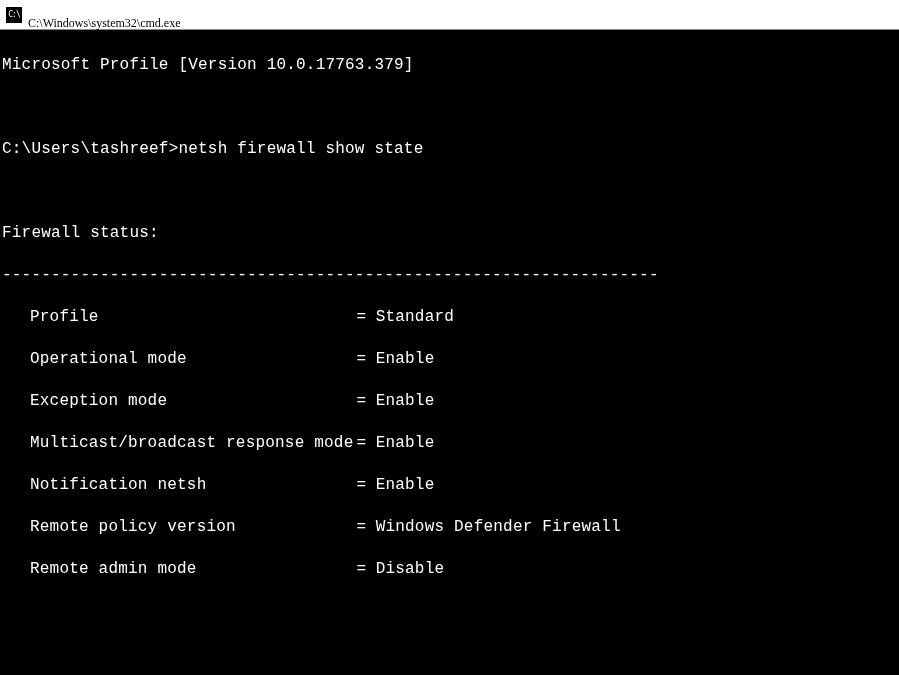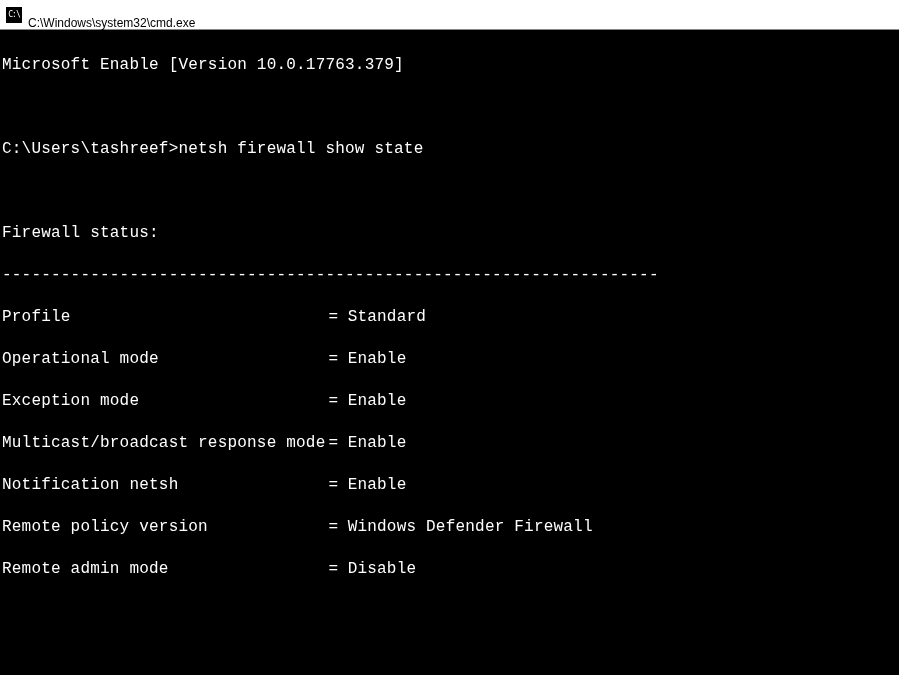"C:\Windows\system32\cmd.exe" .title-text { font-family: Liberation Sans, sans-serif -> Liberation Serif, serif }
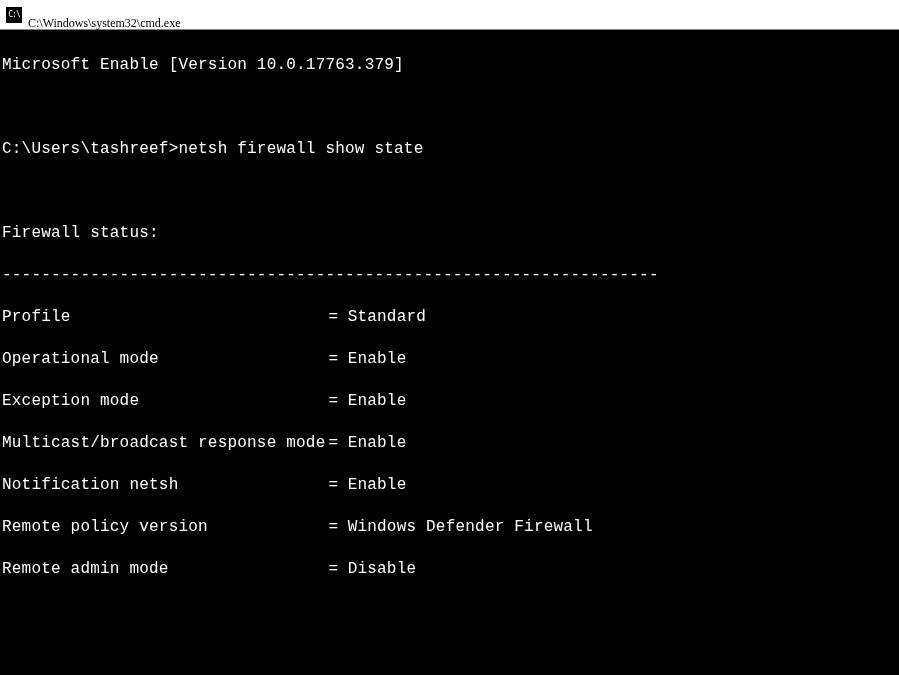"Microsoft Enable [Version" span.row { text: Enable -> Profile }
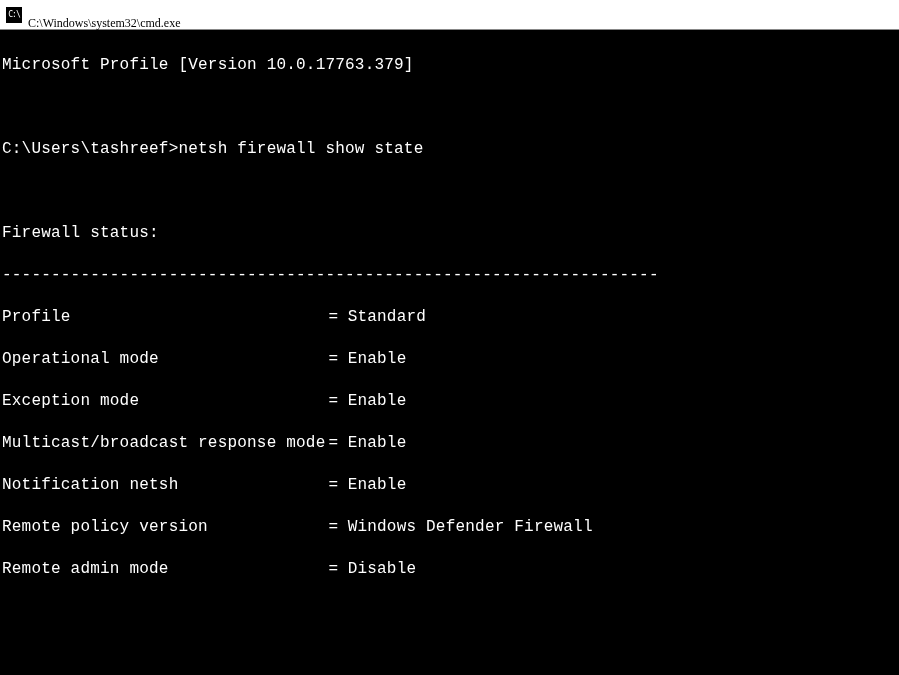"Profile" .kv-key { margin-left: none -> 28px }
